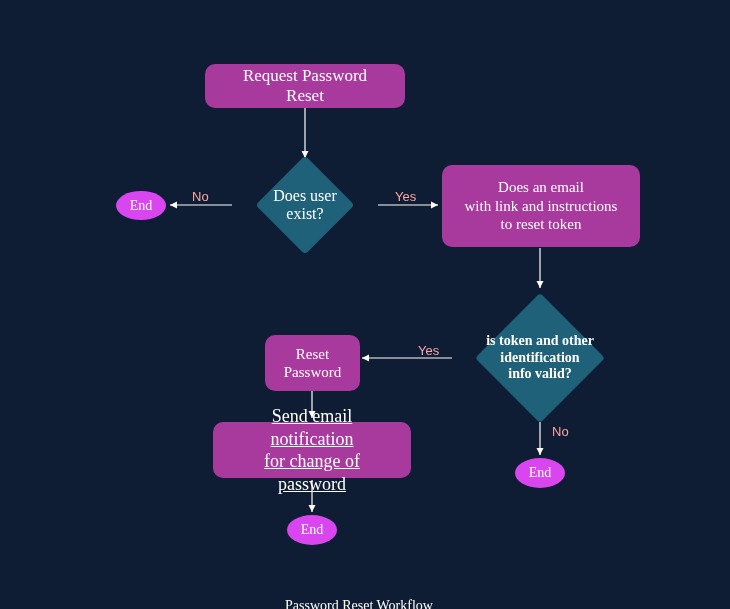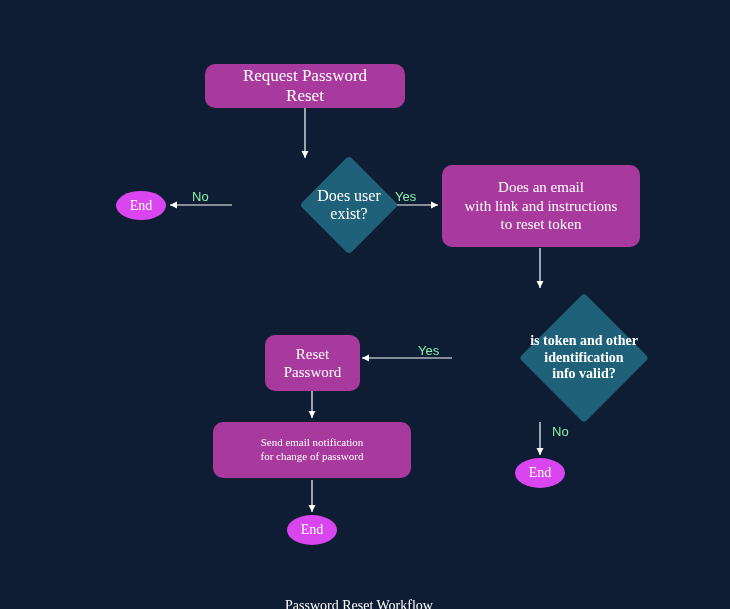"No" .label { color: #86efac -> #fca5a5 }
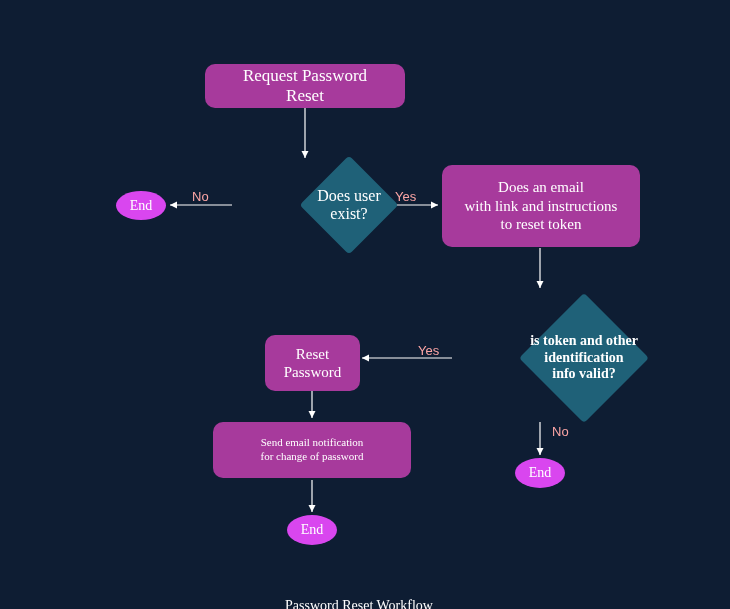"Does user" .diamond-wrap { margin-left: 44px -> none }
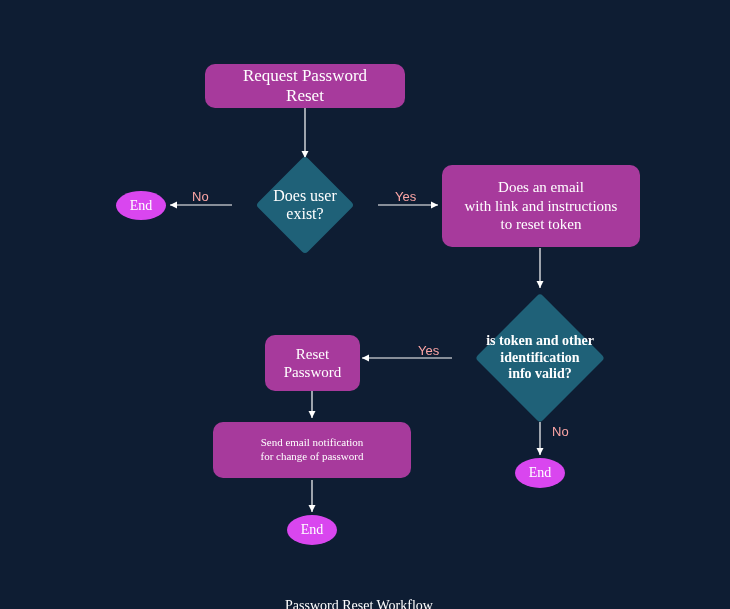"Send email notification" div.node { font-size: 11px -> 18px; text-decoration: none -> underline }
